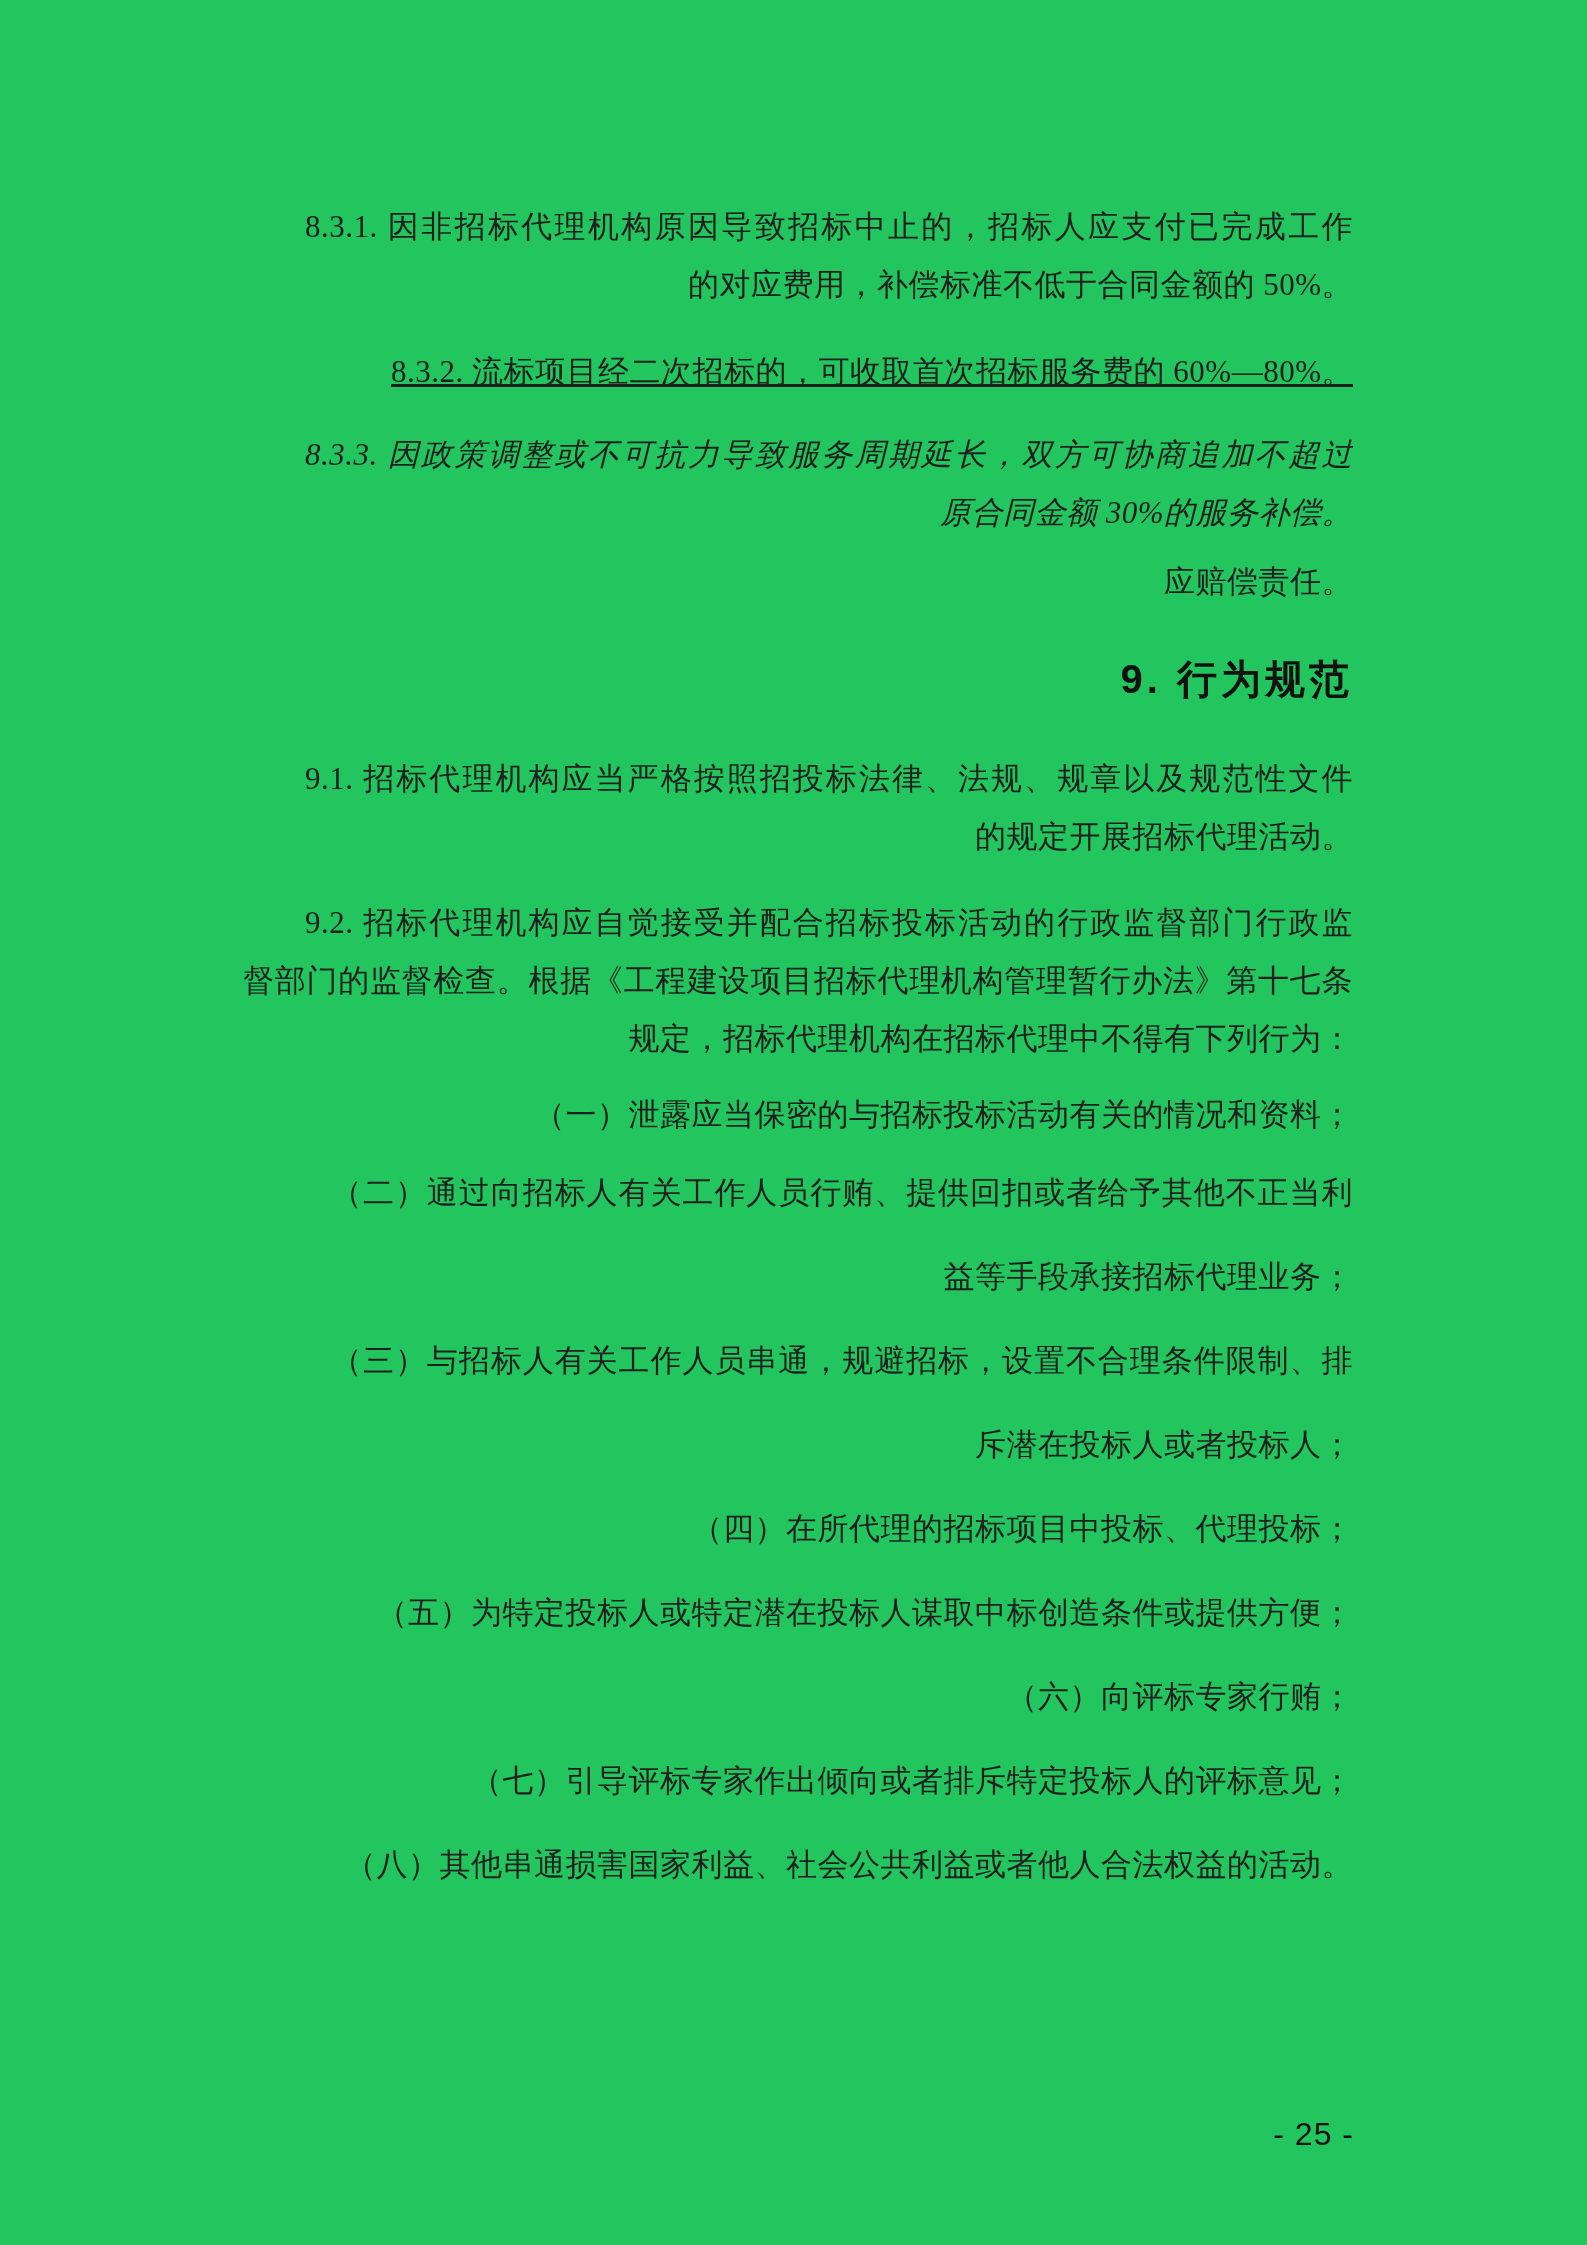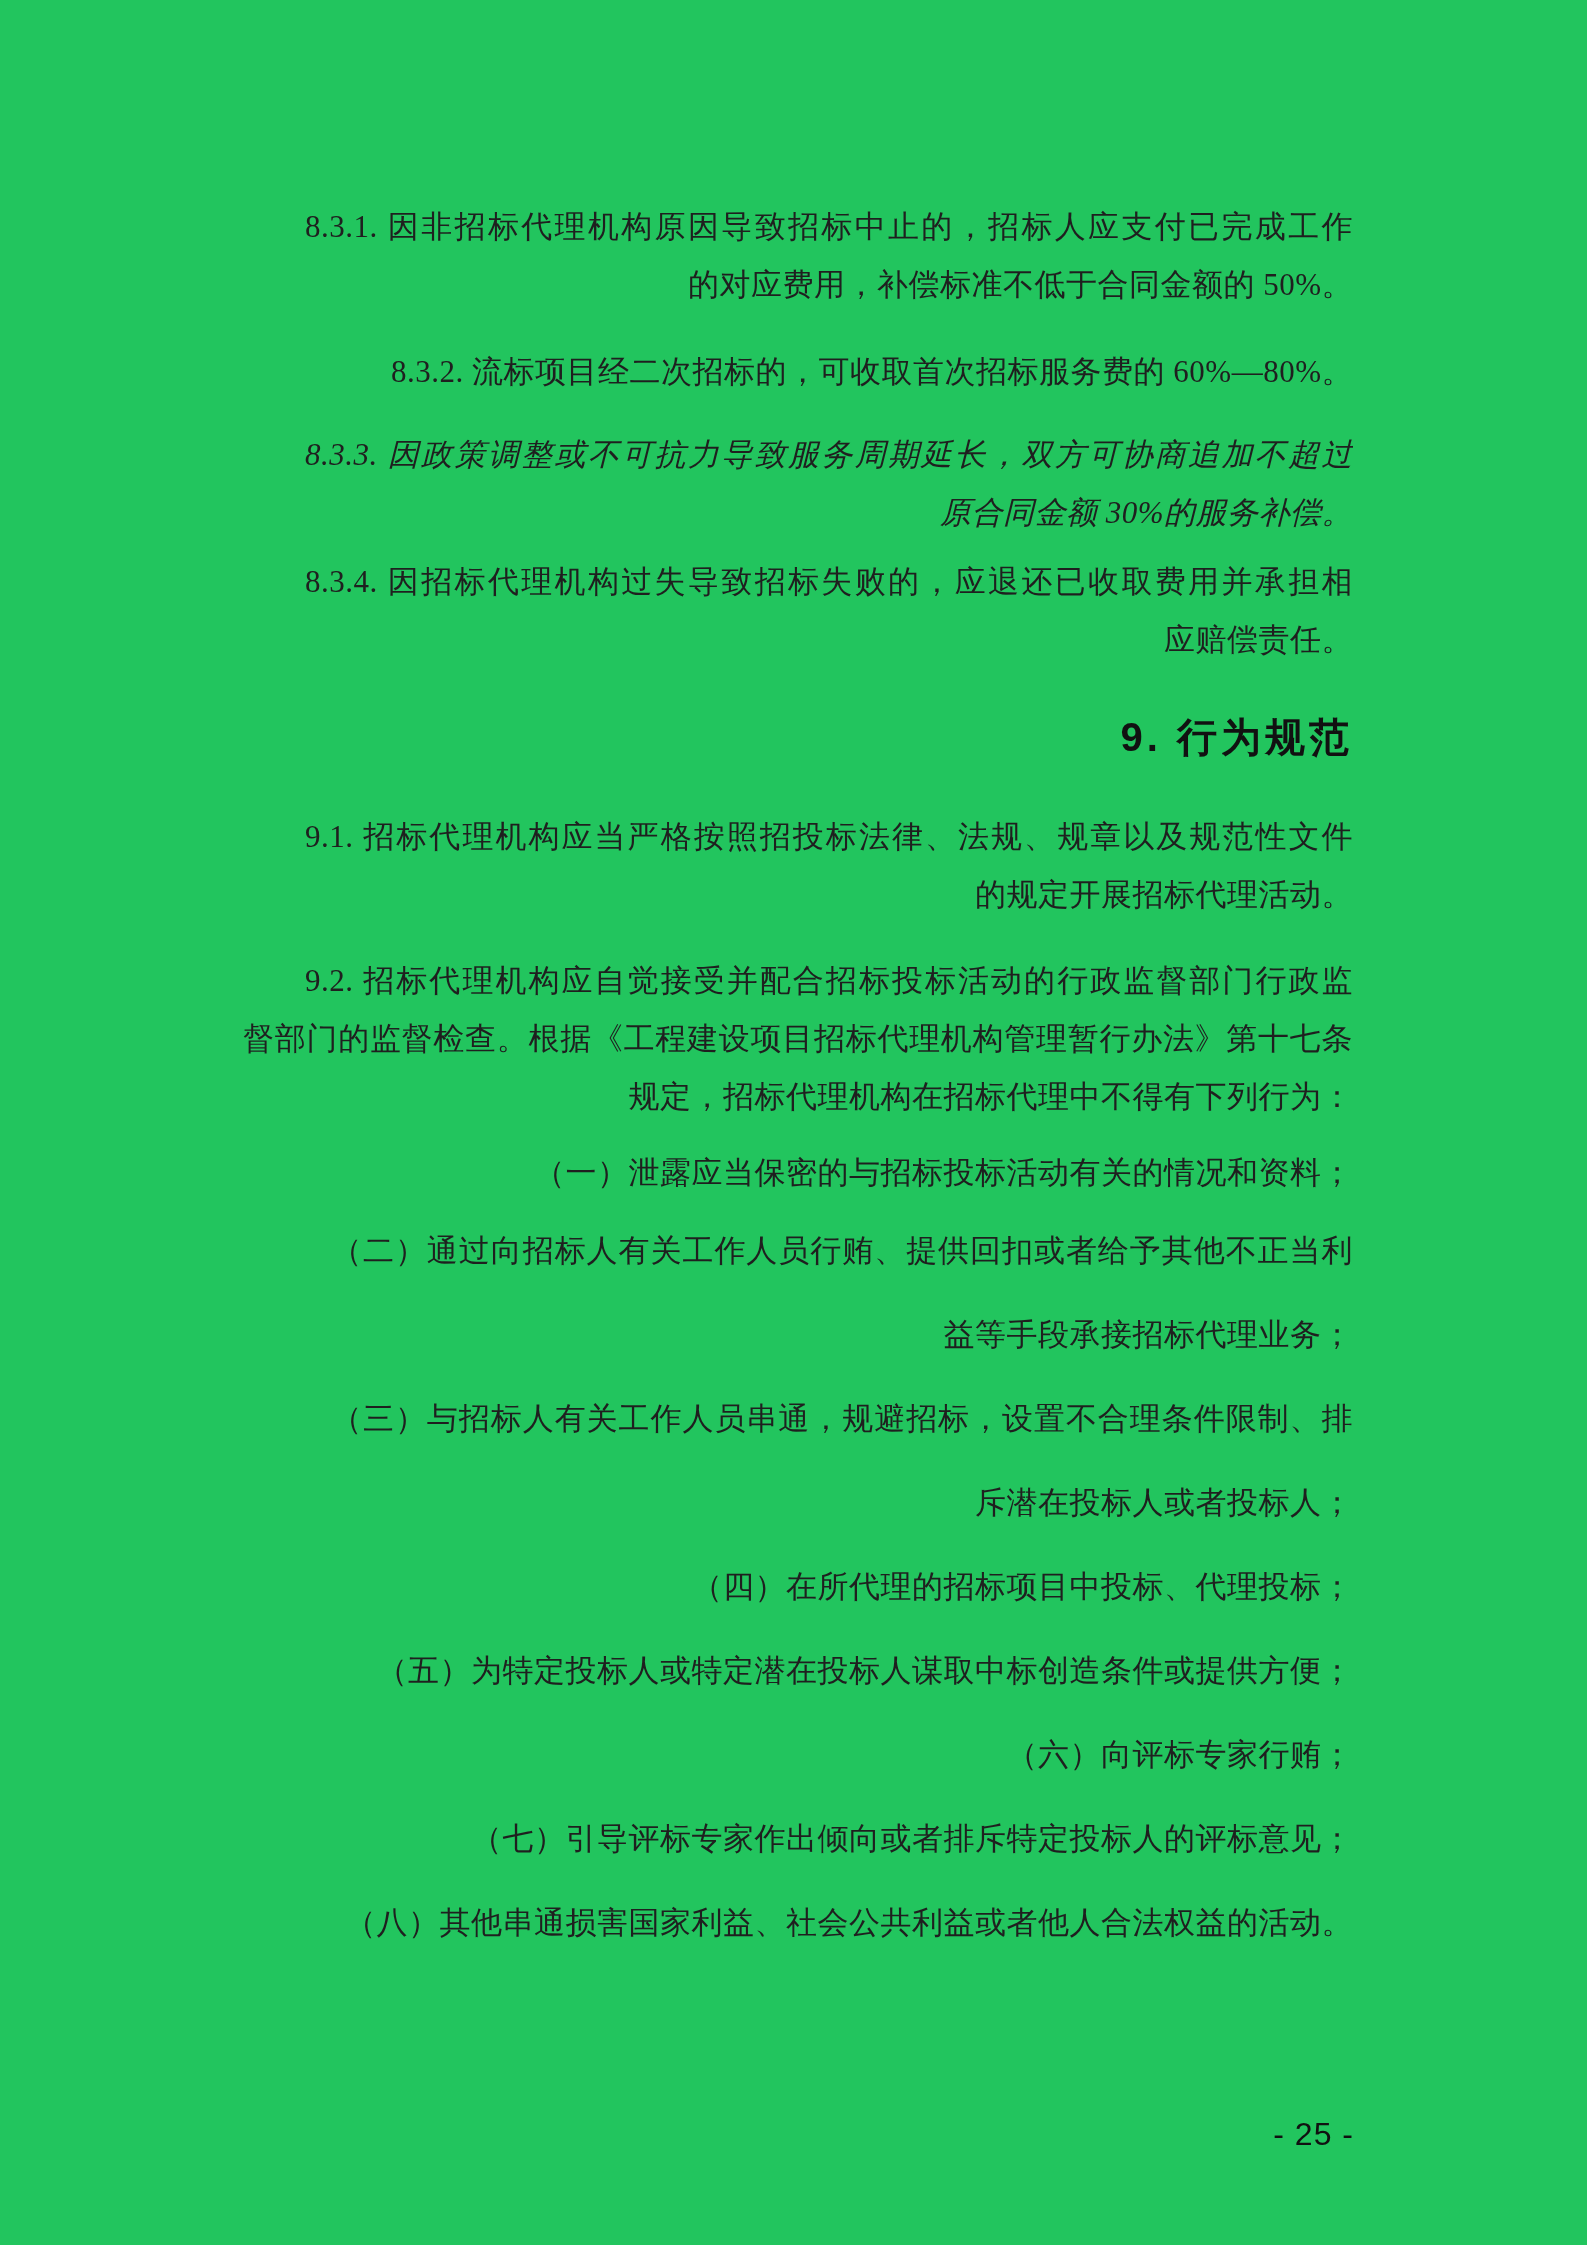"8.3.2. 流标项目经二次招标的，可收取首次招标服务费的 60%—80%。" [data-name="clause-8-3-2"] { text-decoration: none -> underline }
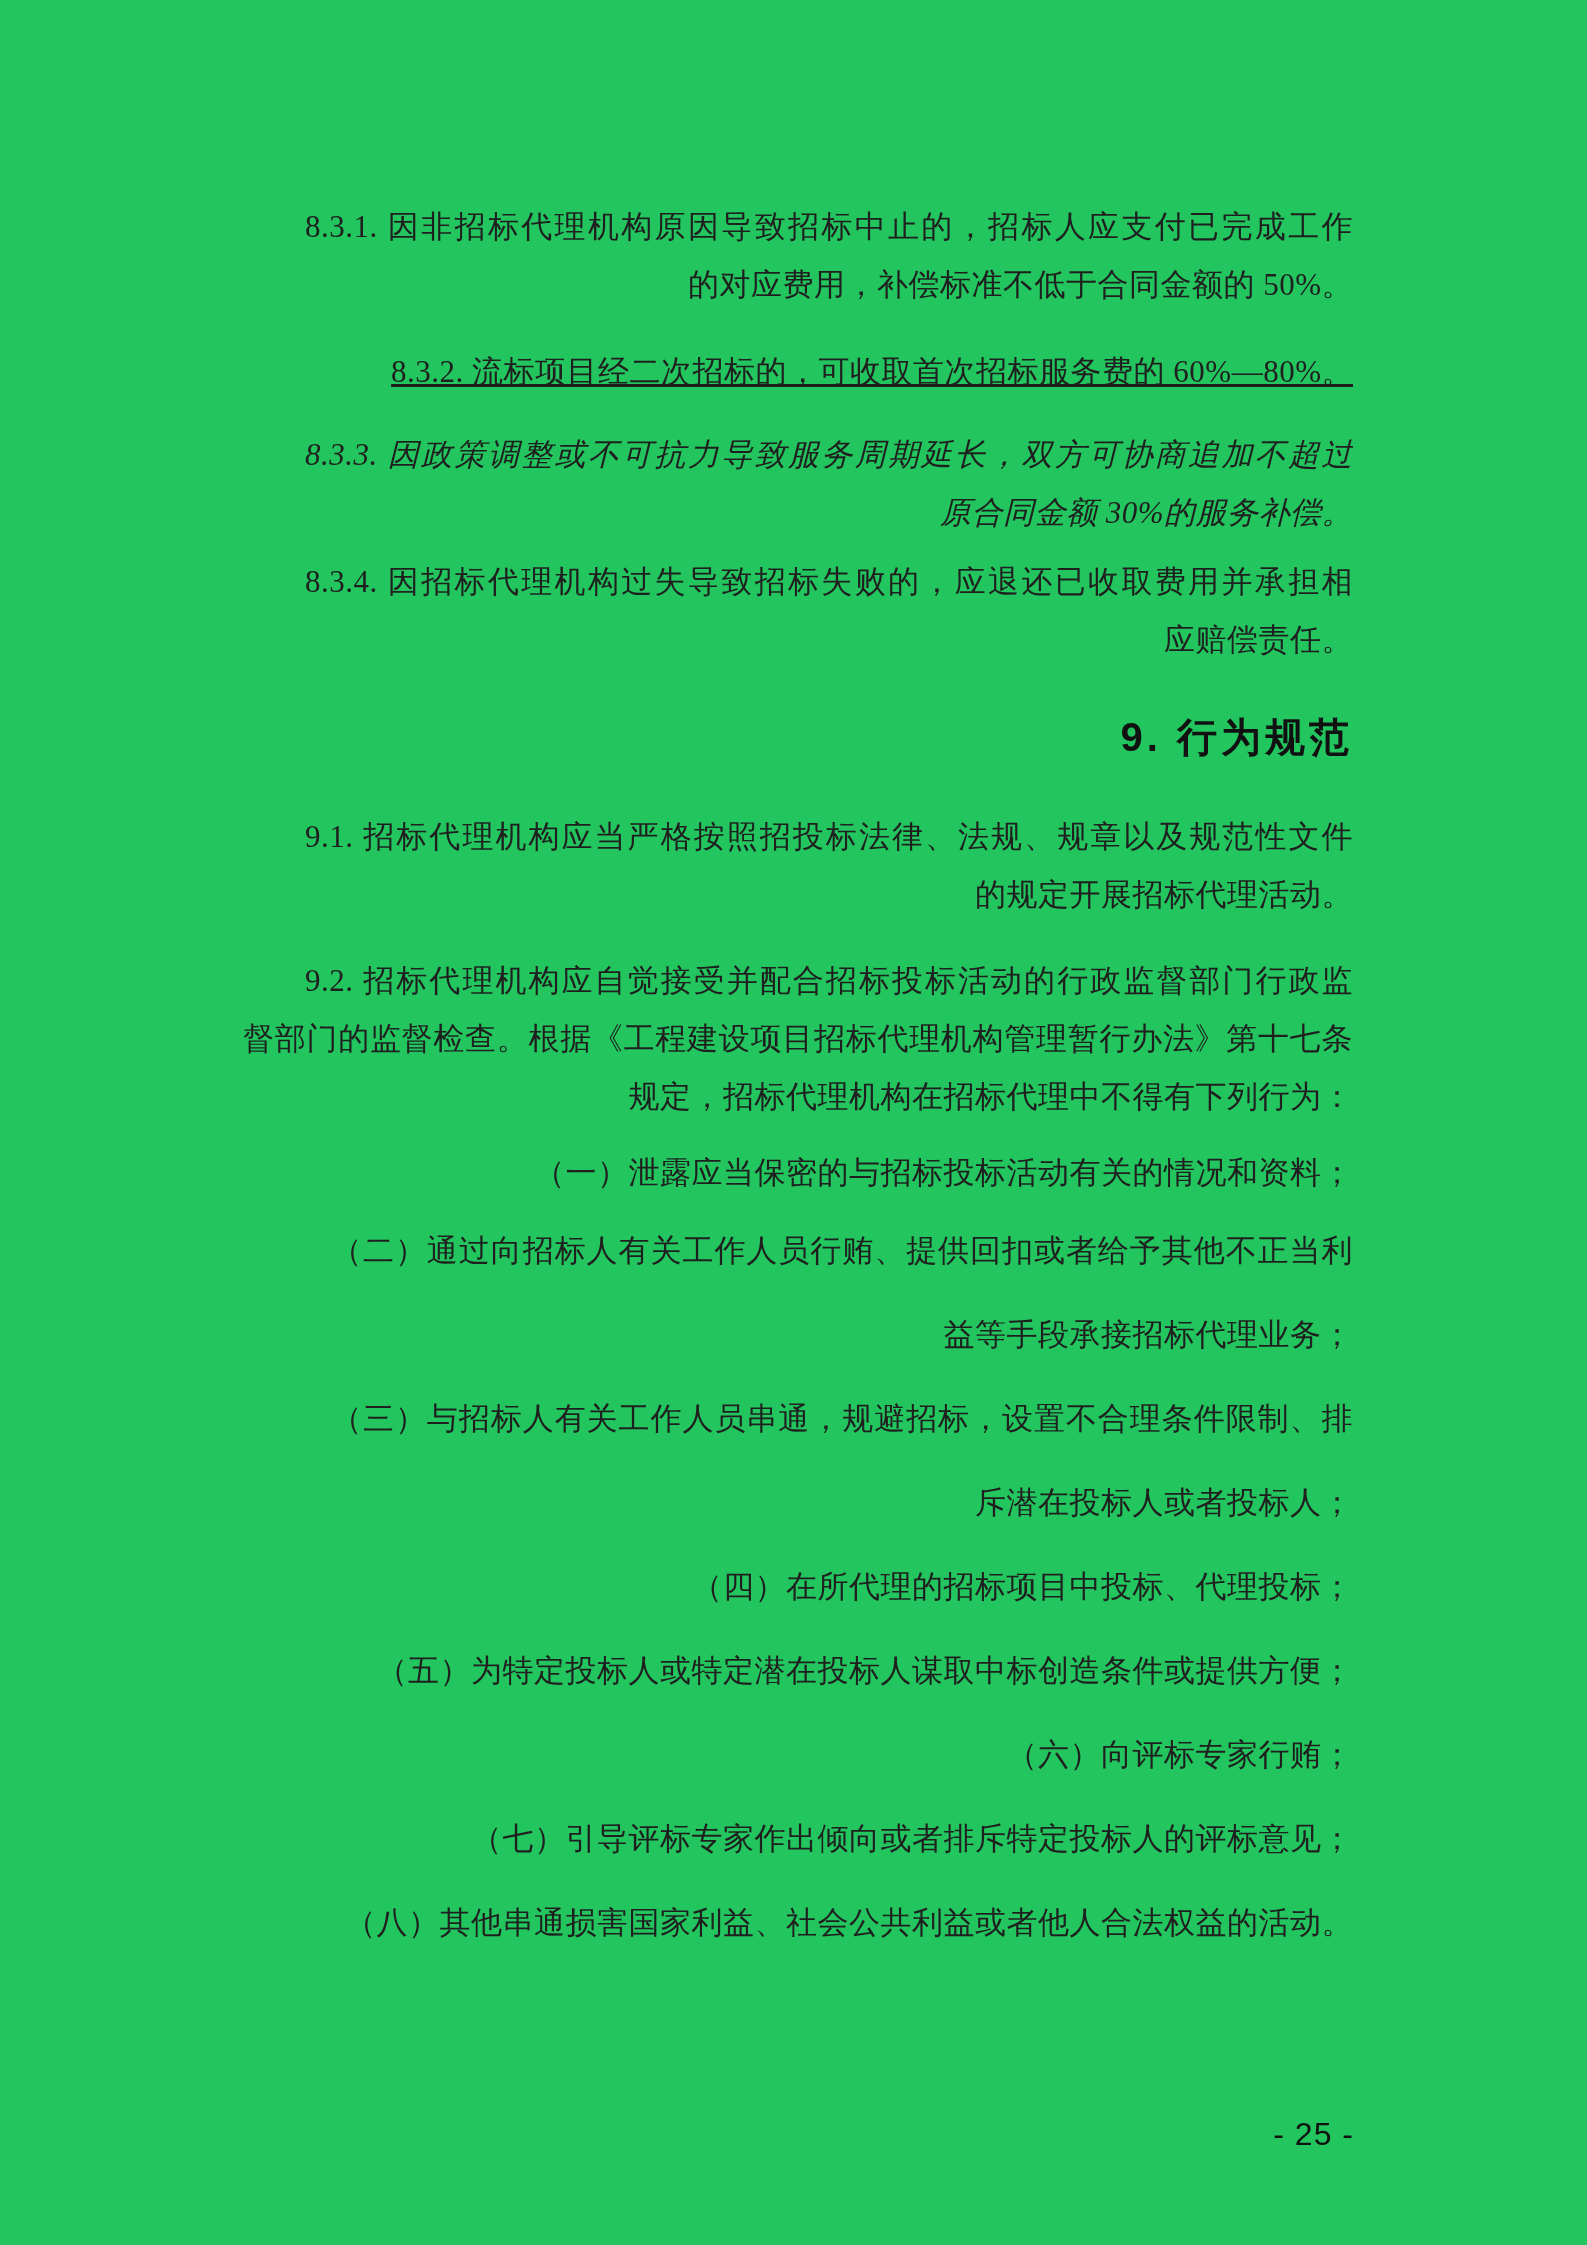"8.3.4. 因招标代理机构过失导致招标失败的，应退还已收取费用并承担相" div.line { html: <div>8.3.4. 因招标代理机构过失导致招标失败的，应退还已收取费用并承担相</div> -> none }
